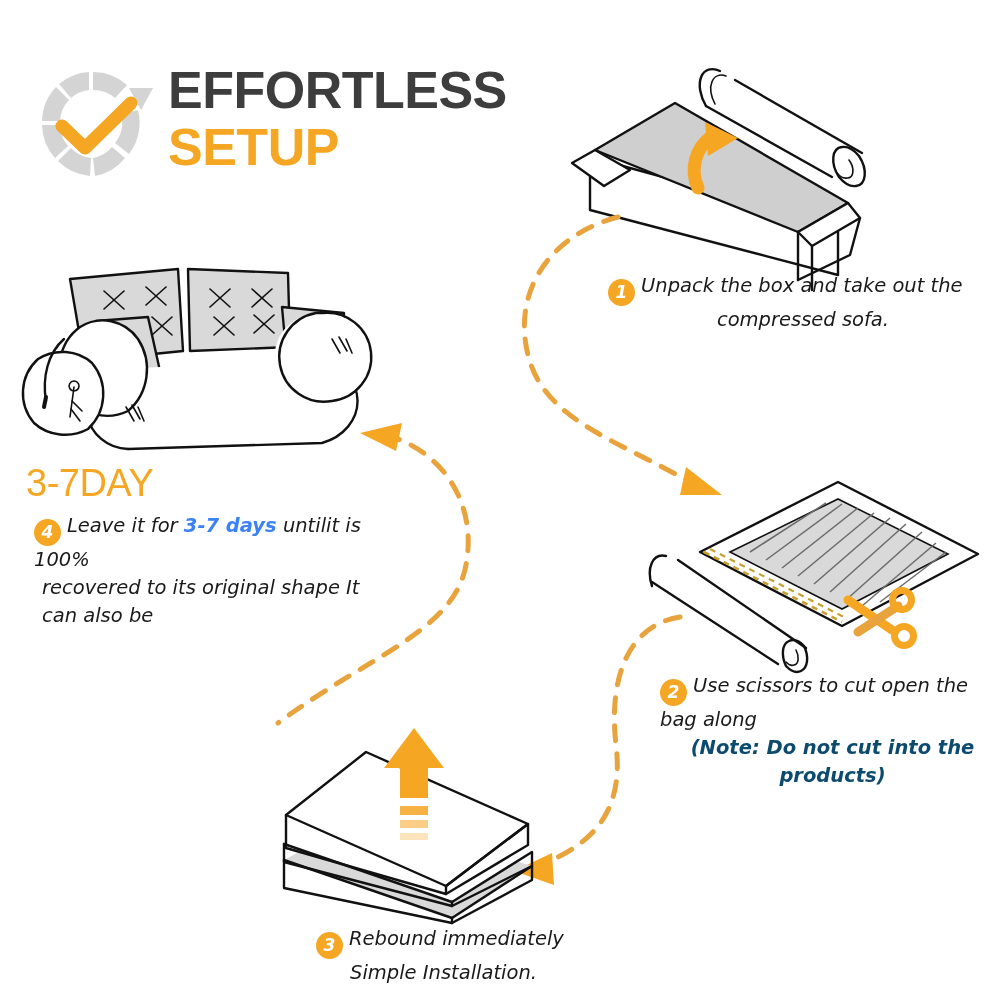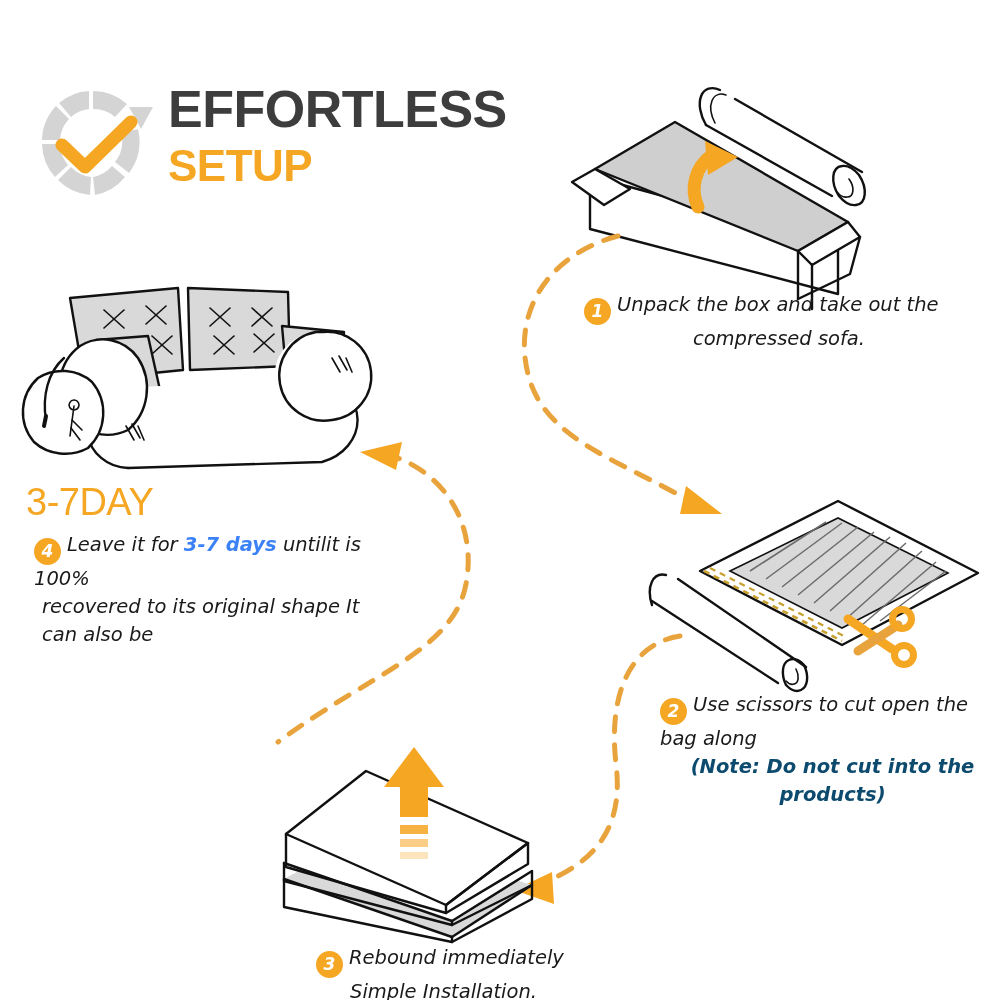"EFFORTLESS" .abs { margin-top: 19px -> none }
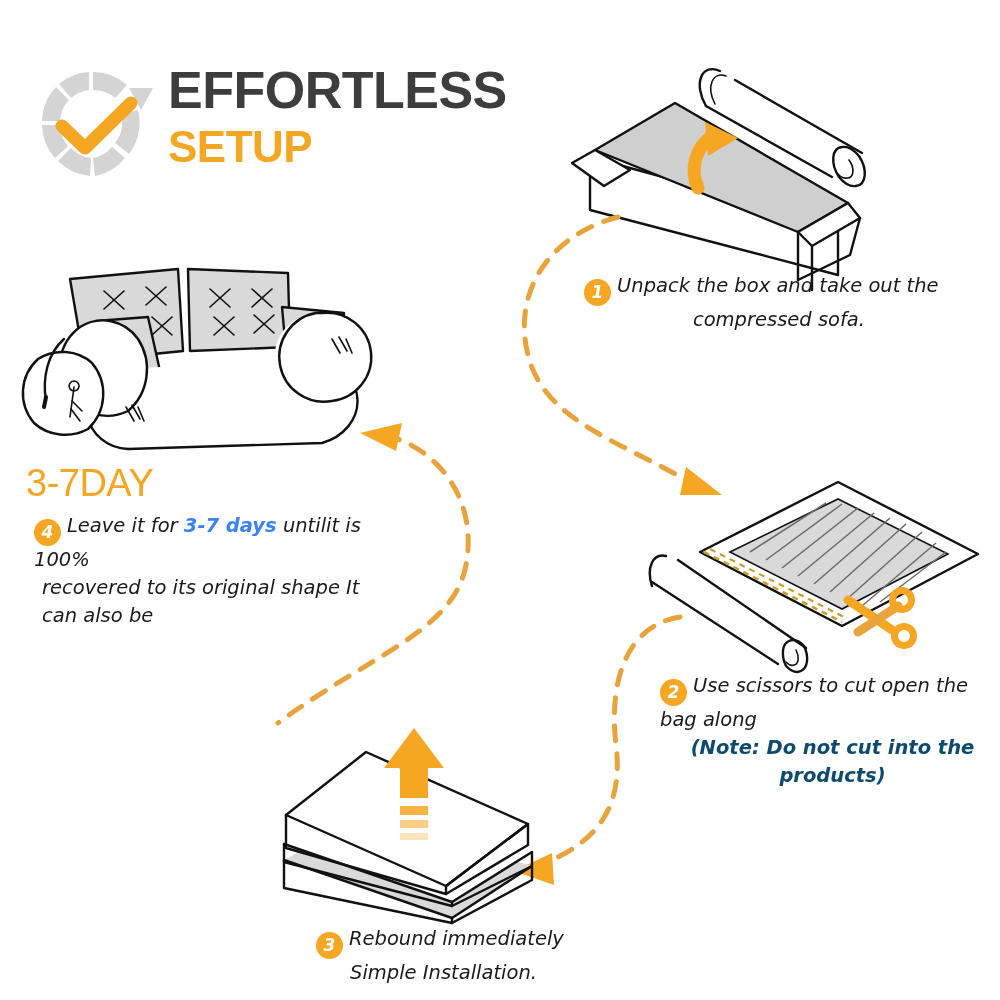"SETUP" .title-line2 { font-size: 44px -> 52px }
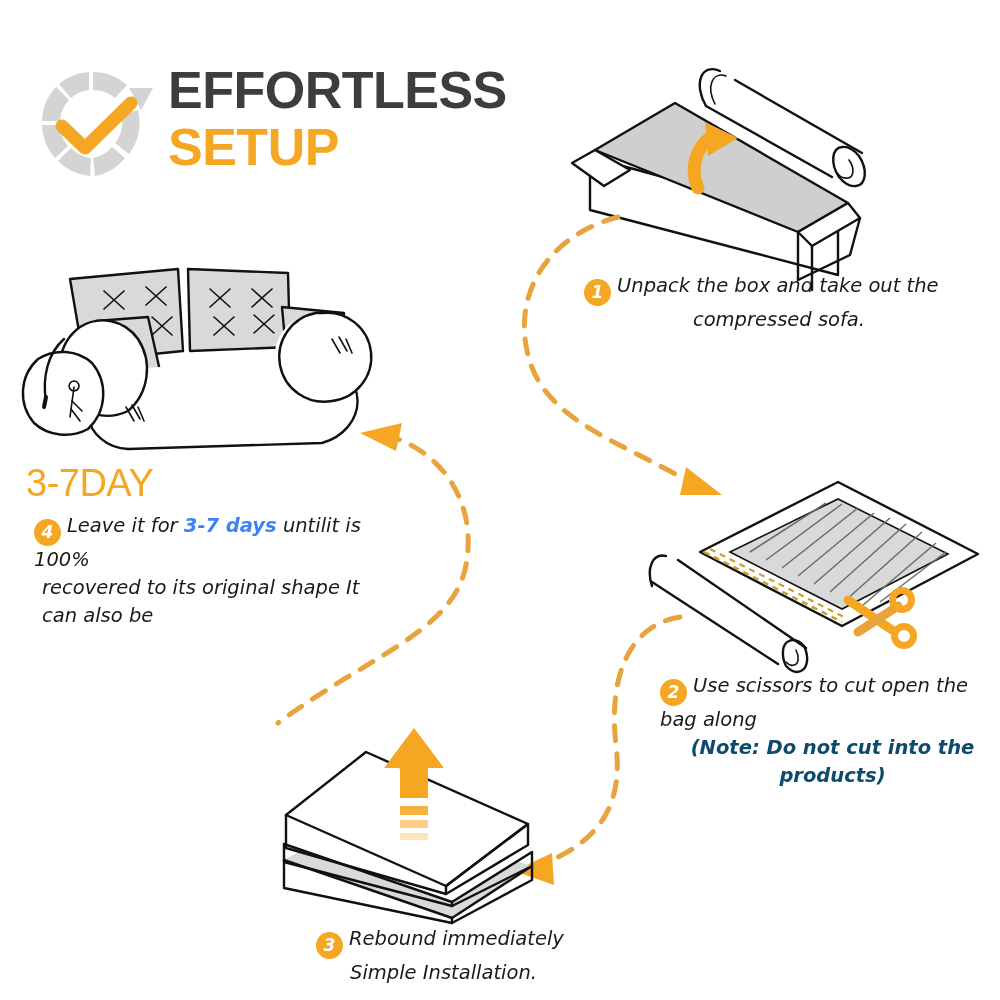"1 Unpack the box and" #step1-text { left: 584px -> 608px }
